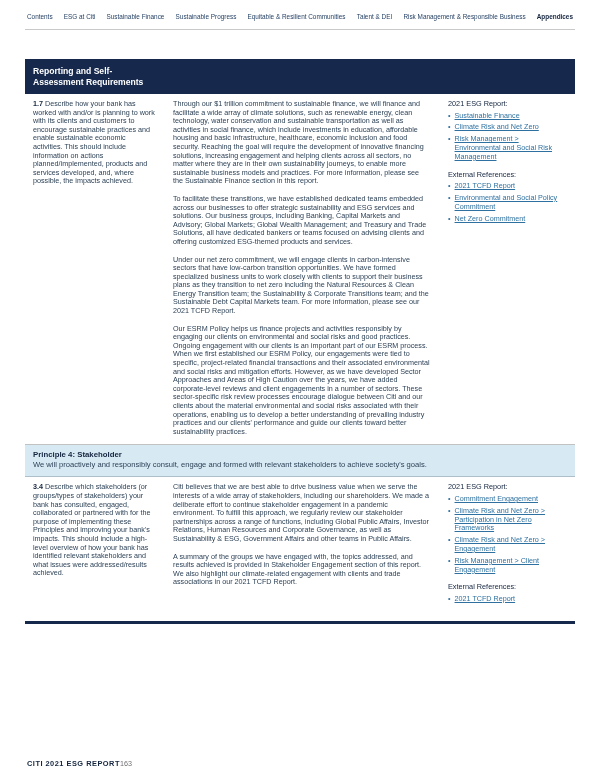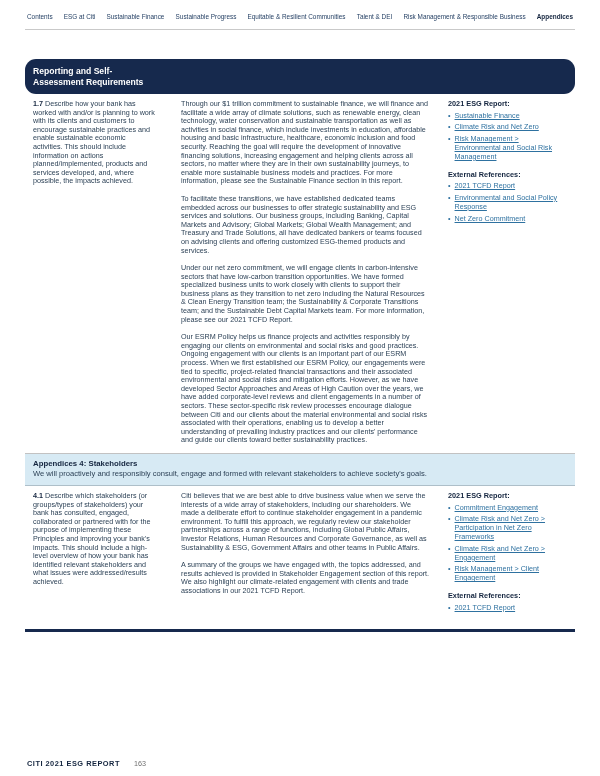"Reporting and Self-Assessment" .grid { border-radius: 11px -> none }
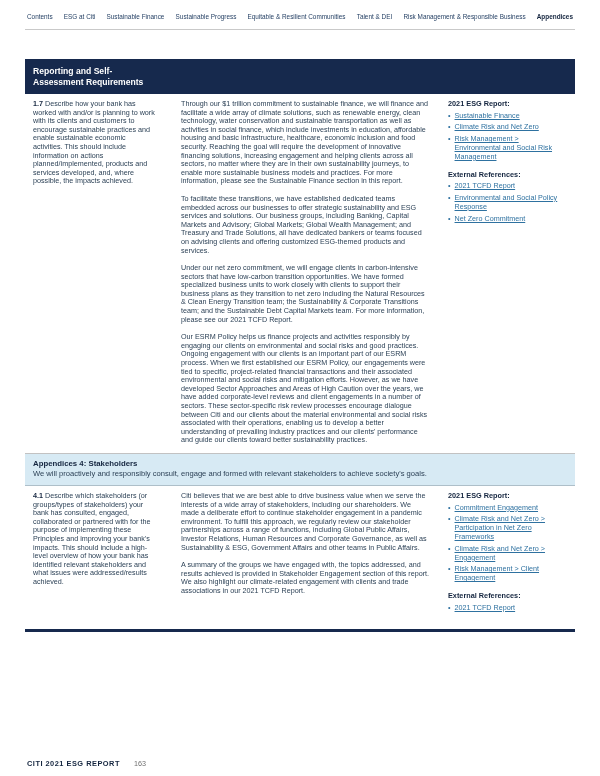"Through our $1 trillion commitment" .para { margin: 0 0 9px 8px -> 0 0 9px 0 }
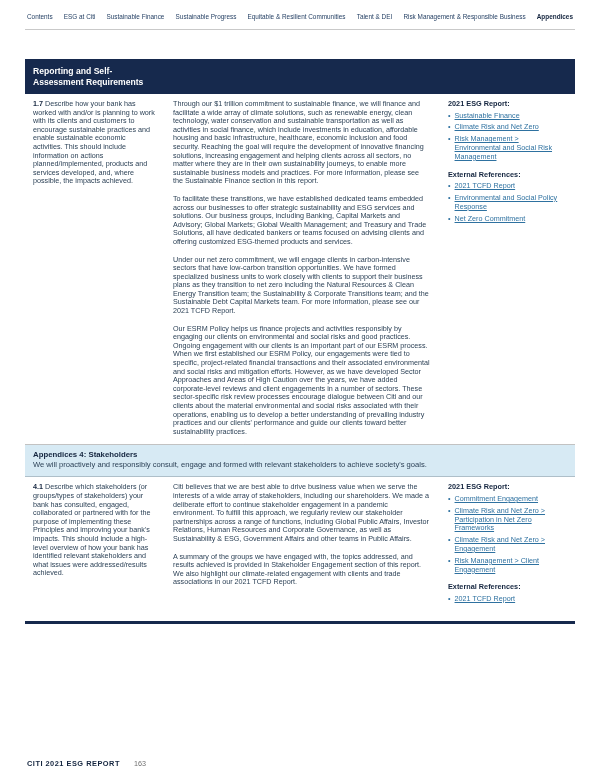"2021 ESG Report:" .ref-title { font-weight: bold -> normal }
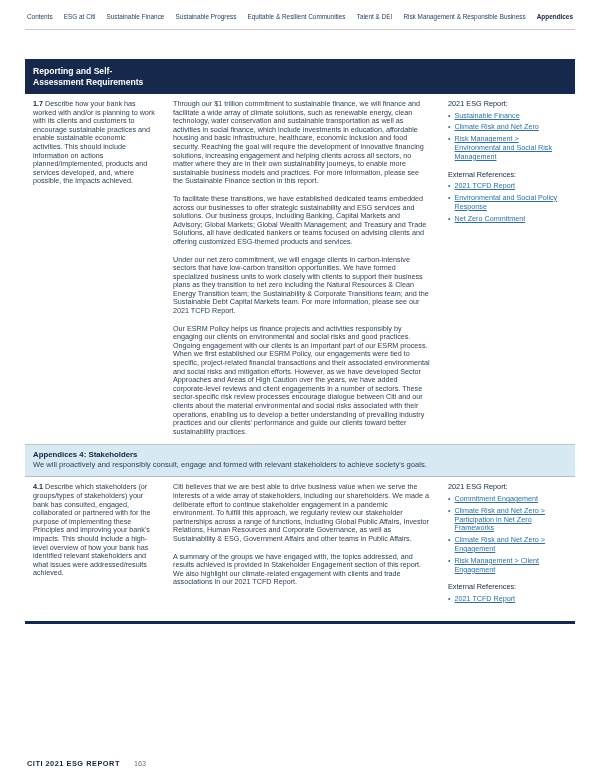"Environmental and Social Policy Response" span.ref-link { text: Response -> Commitment }
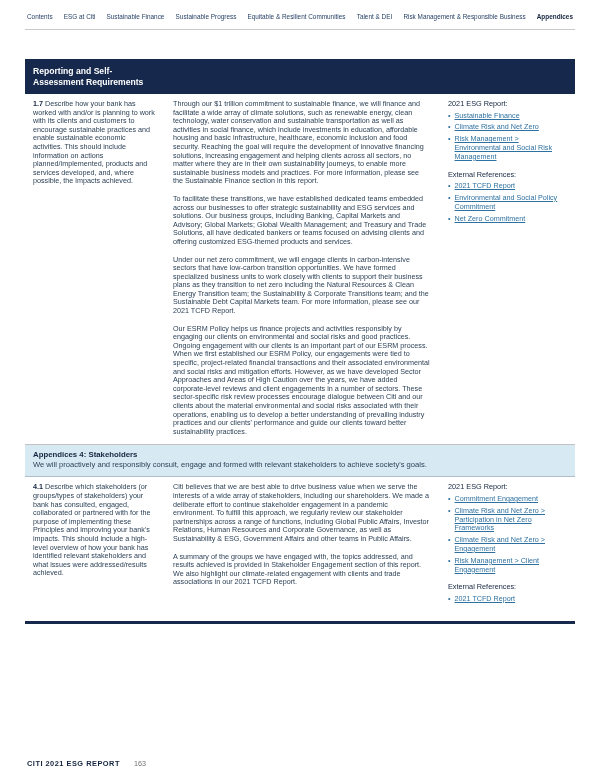"Appendices 4: Stakeholders" div.banner-title { text: Appendices 4: Stakeholders -> Principle 4: Stakeholder }
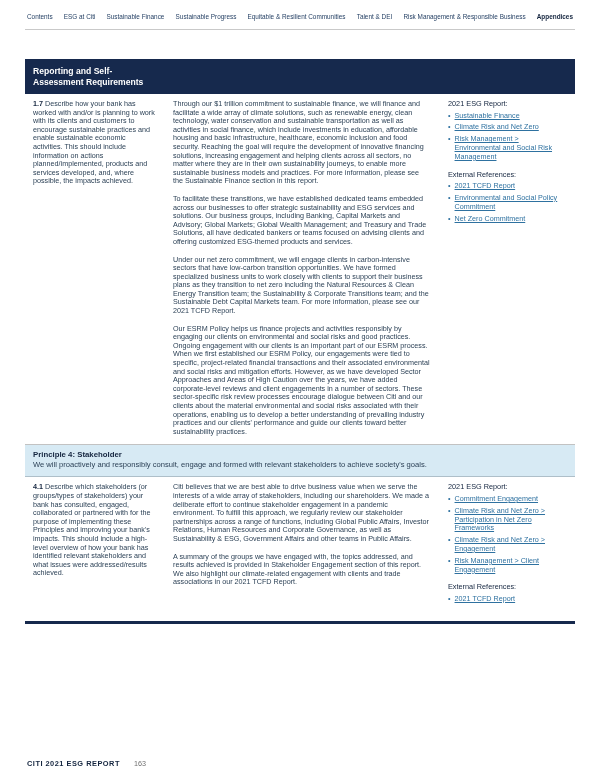"4.1" span.req-num { text: 4.1 -> 3.4 }
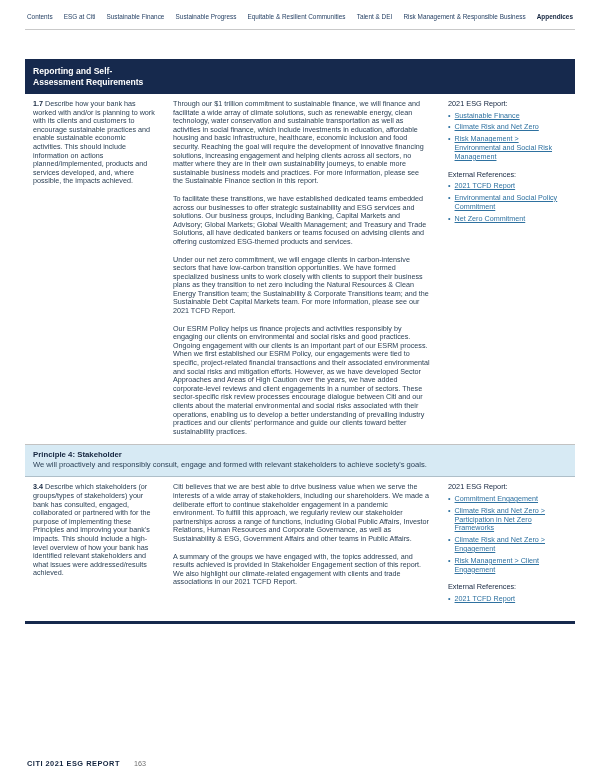"163" .footer-page { margin-left: 14px -> none }
